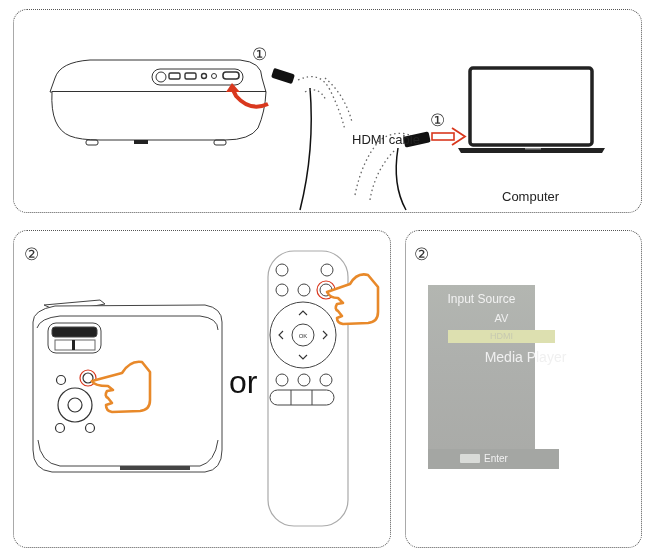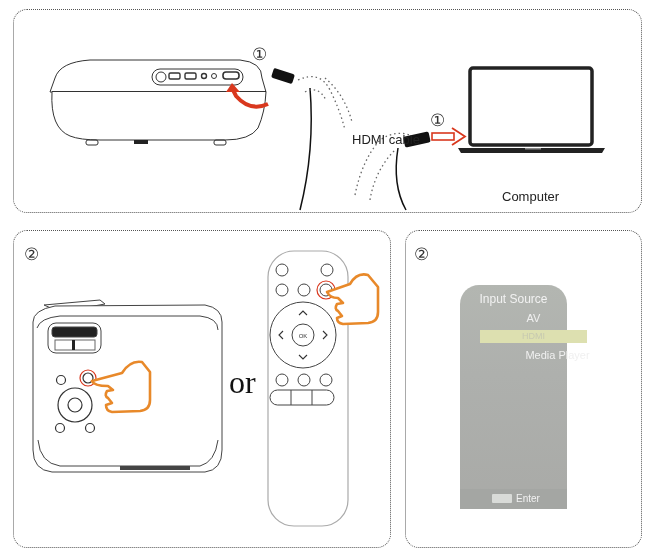"Input Source" #osd { border-radius: 19px -> none; height: 224px -> 184px; left: 460px -> 428px }
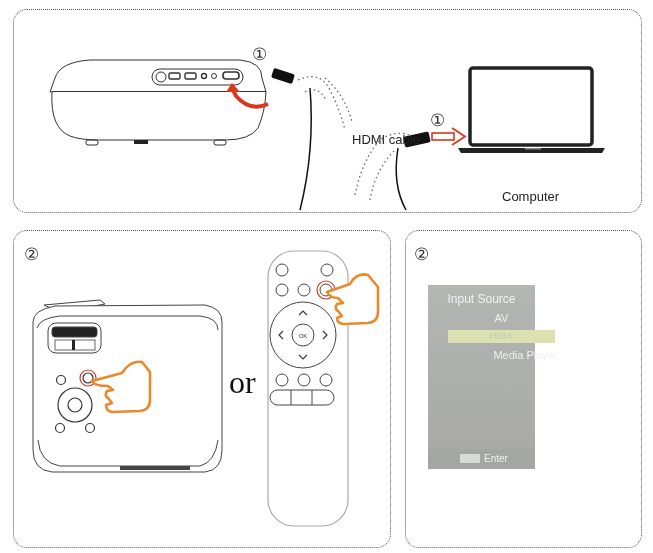"Media Player" #osd-media { font-size: 11px -> 14px }
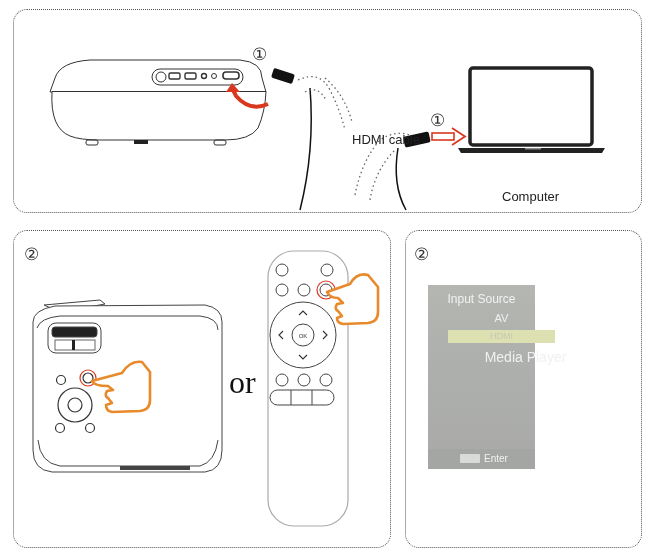"or" #or-text { font-family: Liberation Serif, serif -> none }
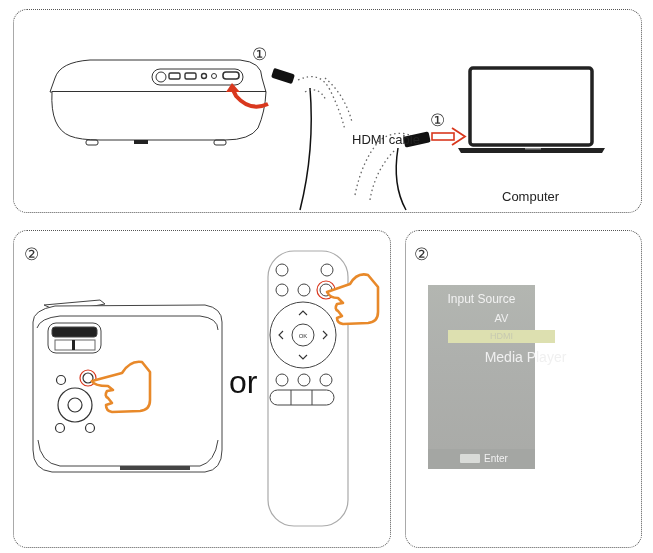"Enter" #osd-footer { padding-left: none -> 24px }
